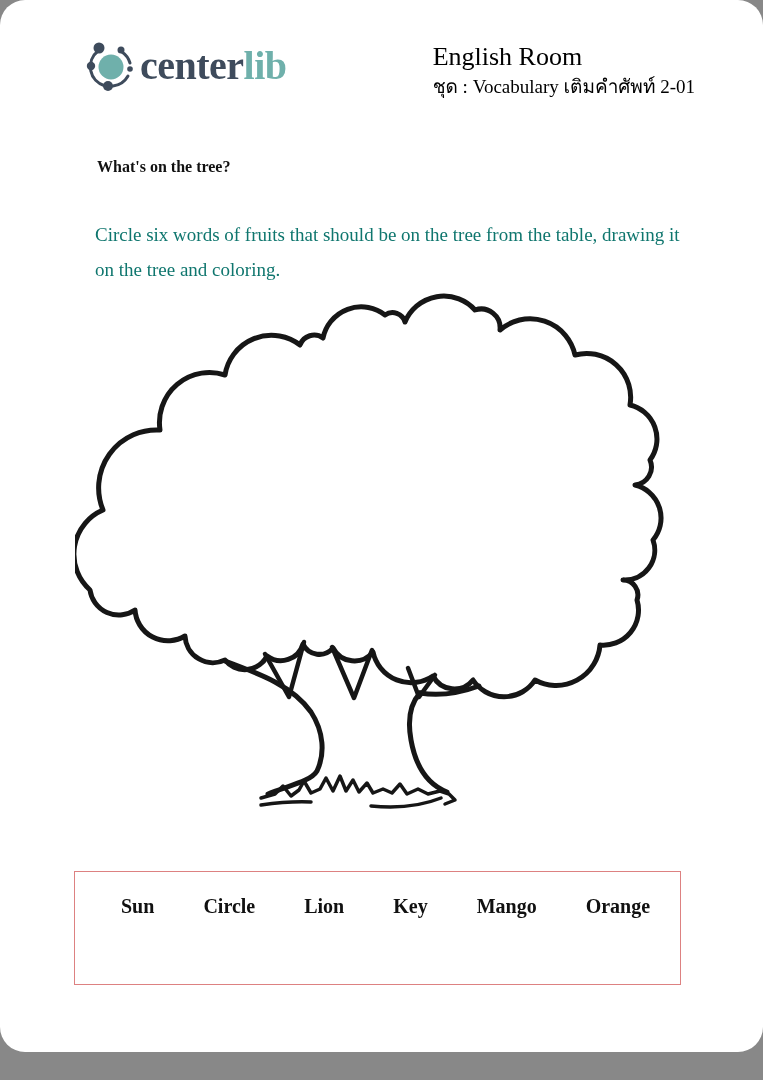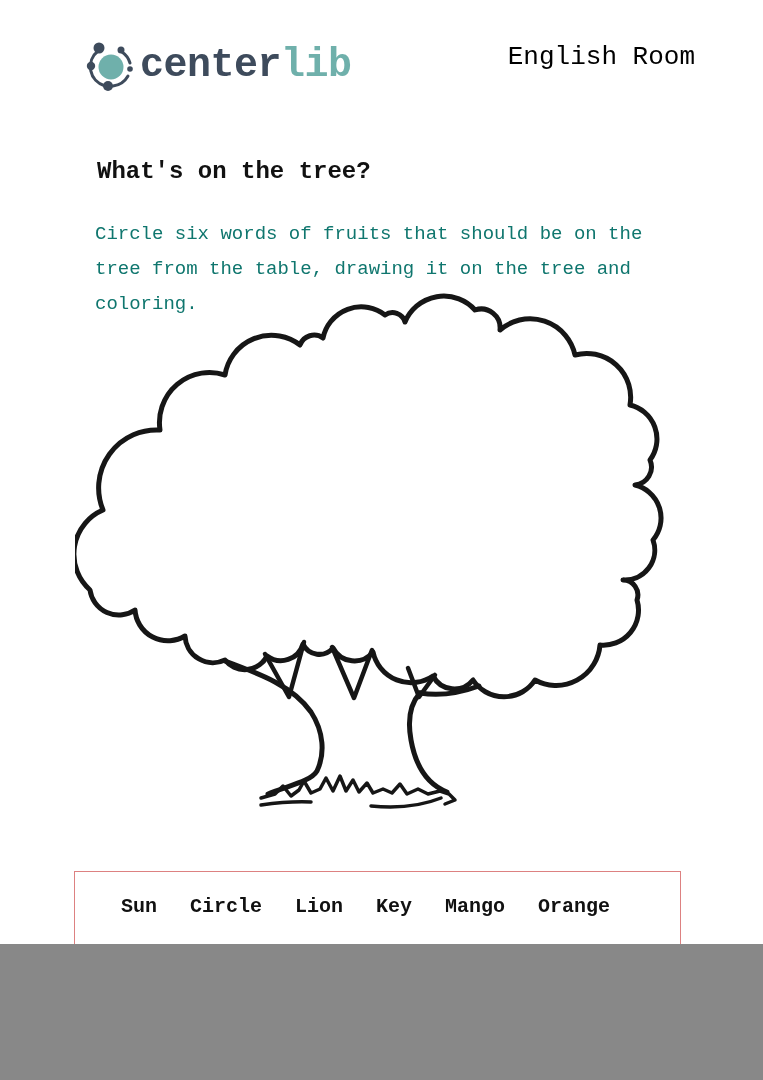"centerlib" .page { border-radius: none -> 25px; font-family: Liberation Mono, monospace -> Liberation Serif, serif; height: 944px -> 1052px }
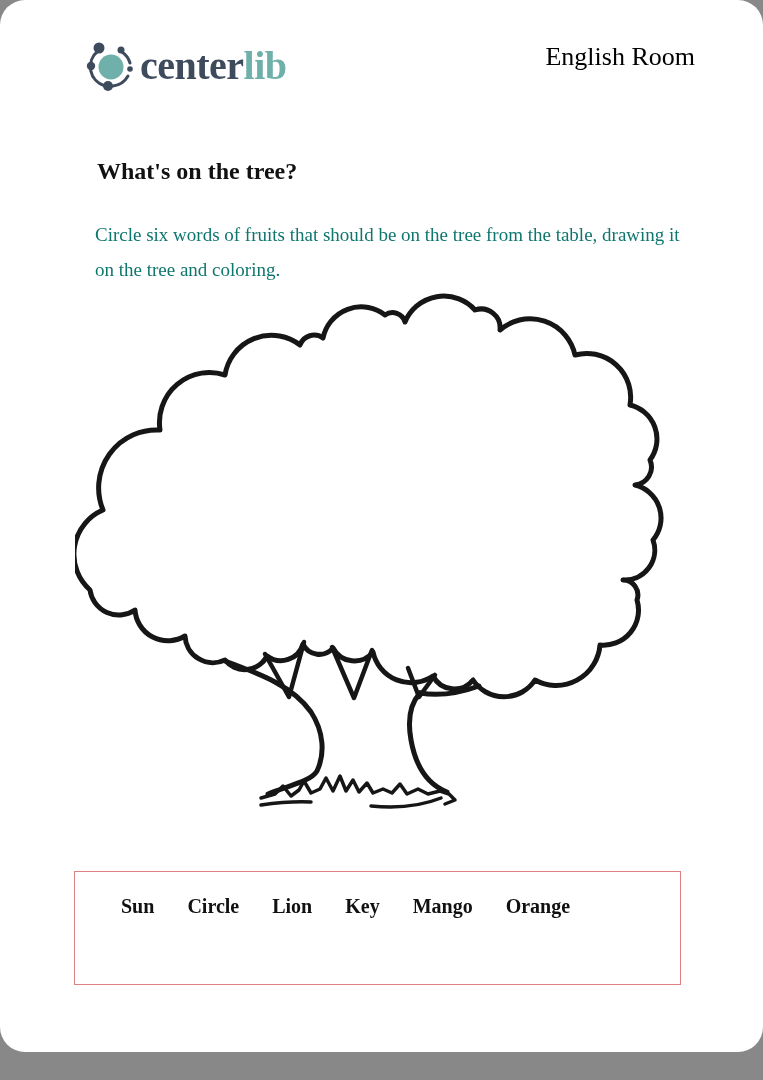"ชุด : Vocabulary เติมคำศัพท์ 2-01" div.doc-subtitle { html: none -> <div>ชุด : Vocabulary เติมคำศัพท์ 2-01</div> }
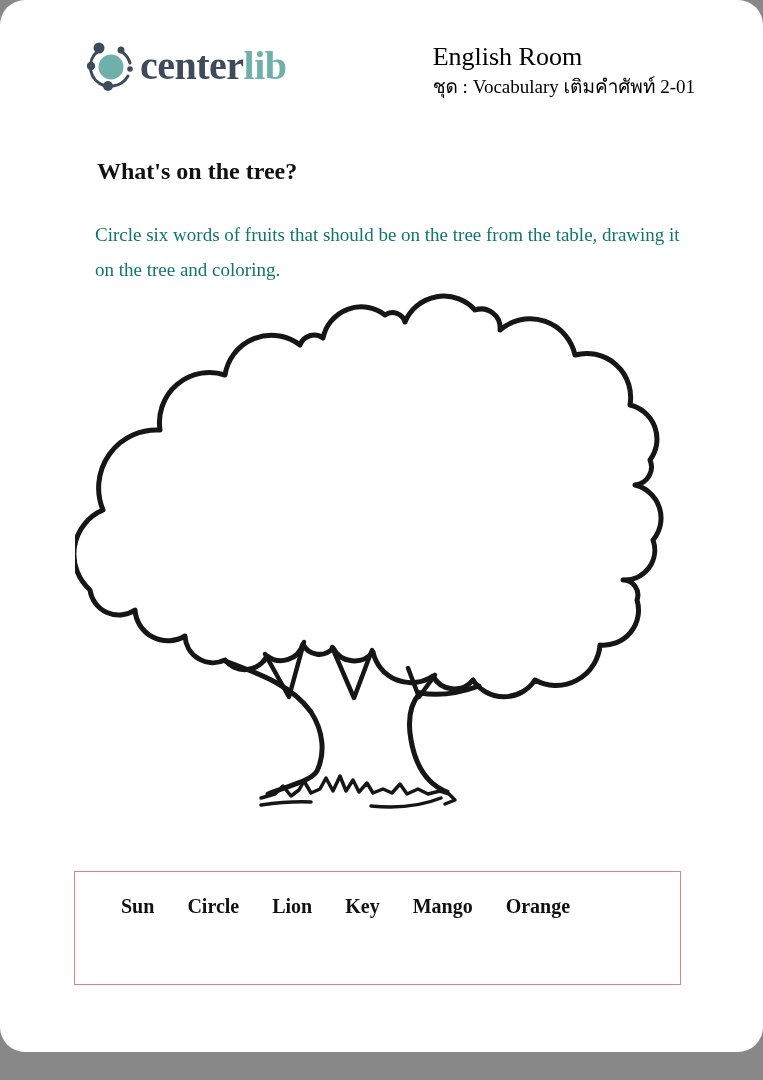"What's on the tree?" .heading { font-size: 24px -> 16px }
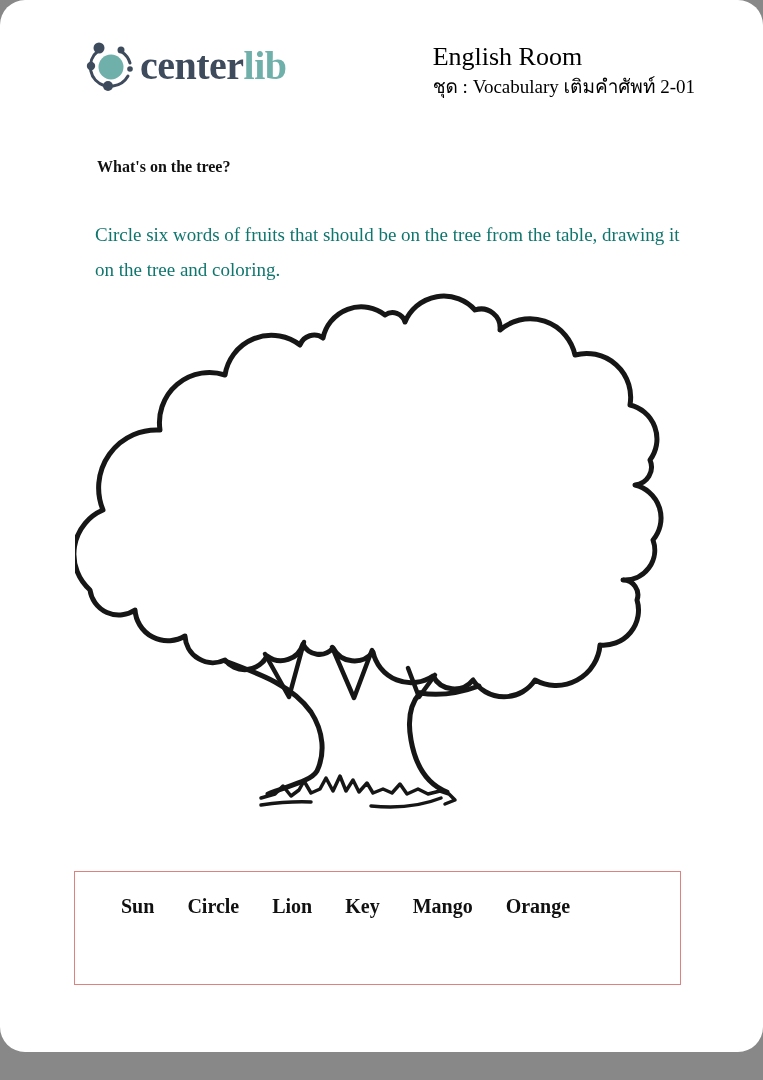"Sun" .word-row { gap: 33px -> 49px }
